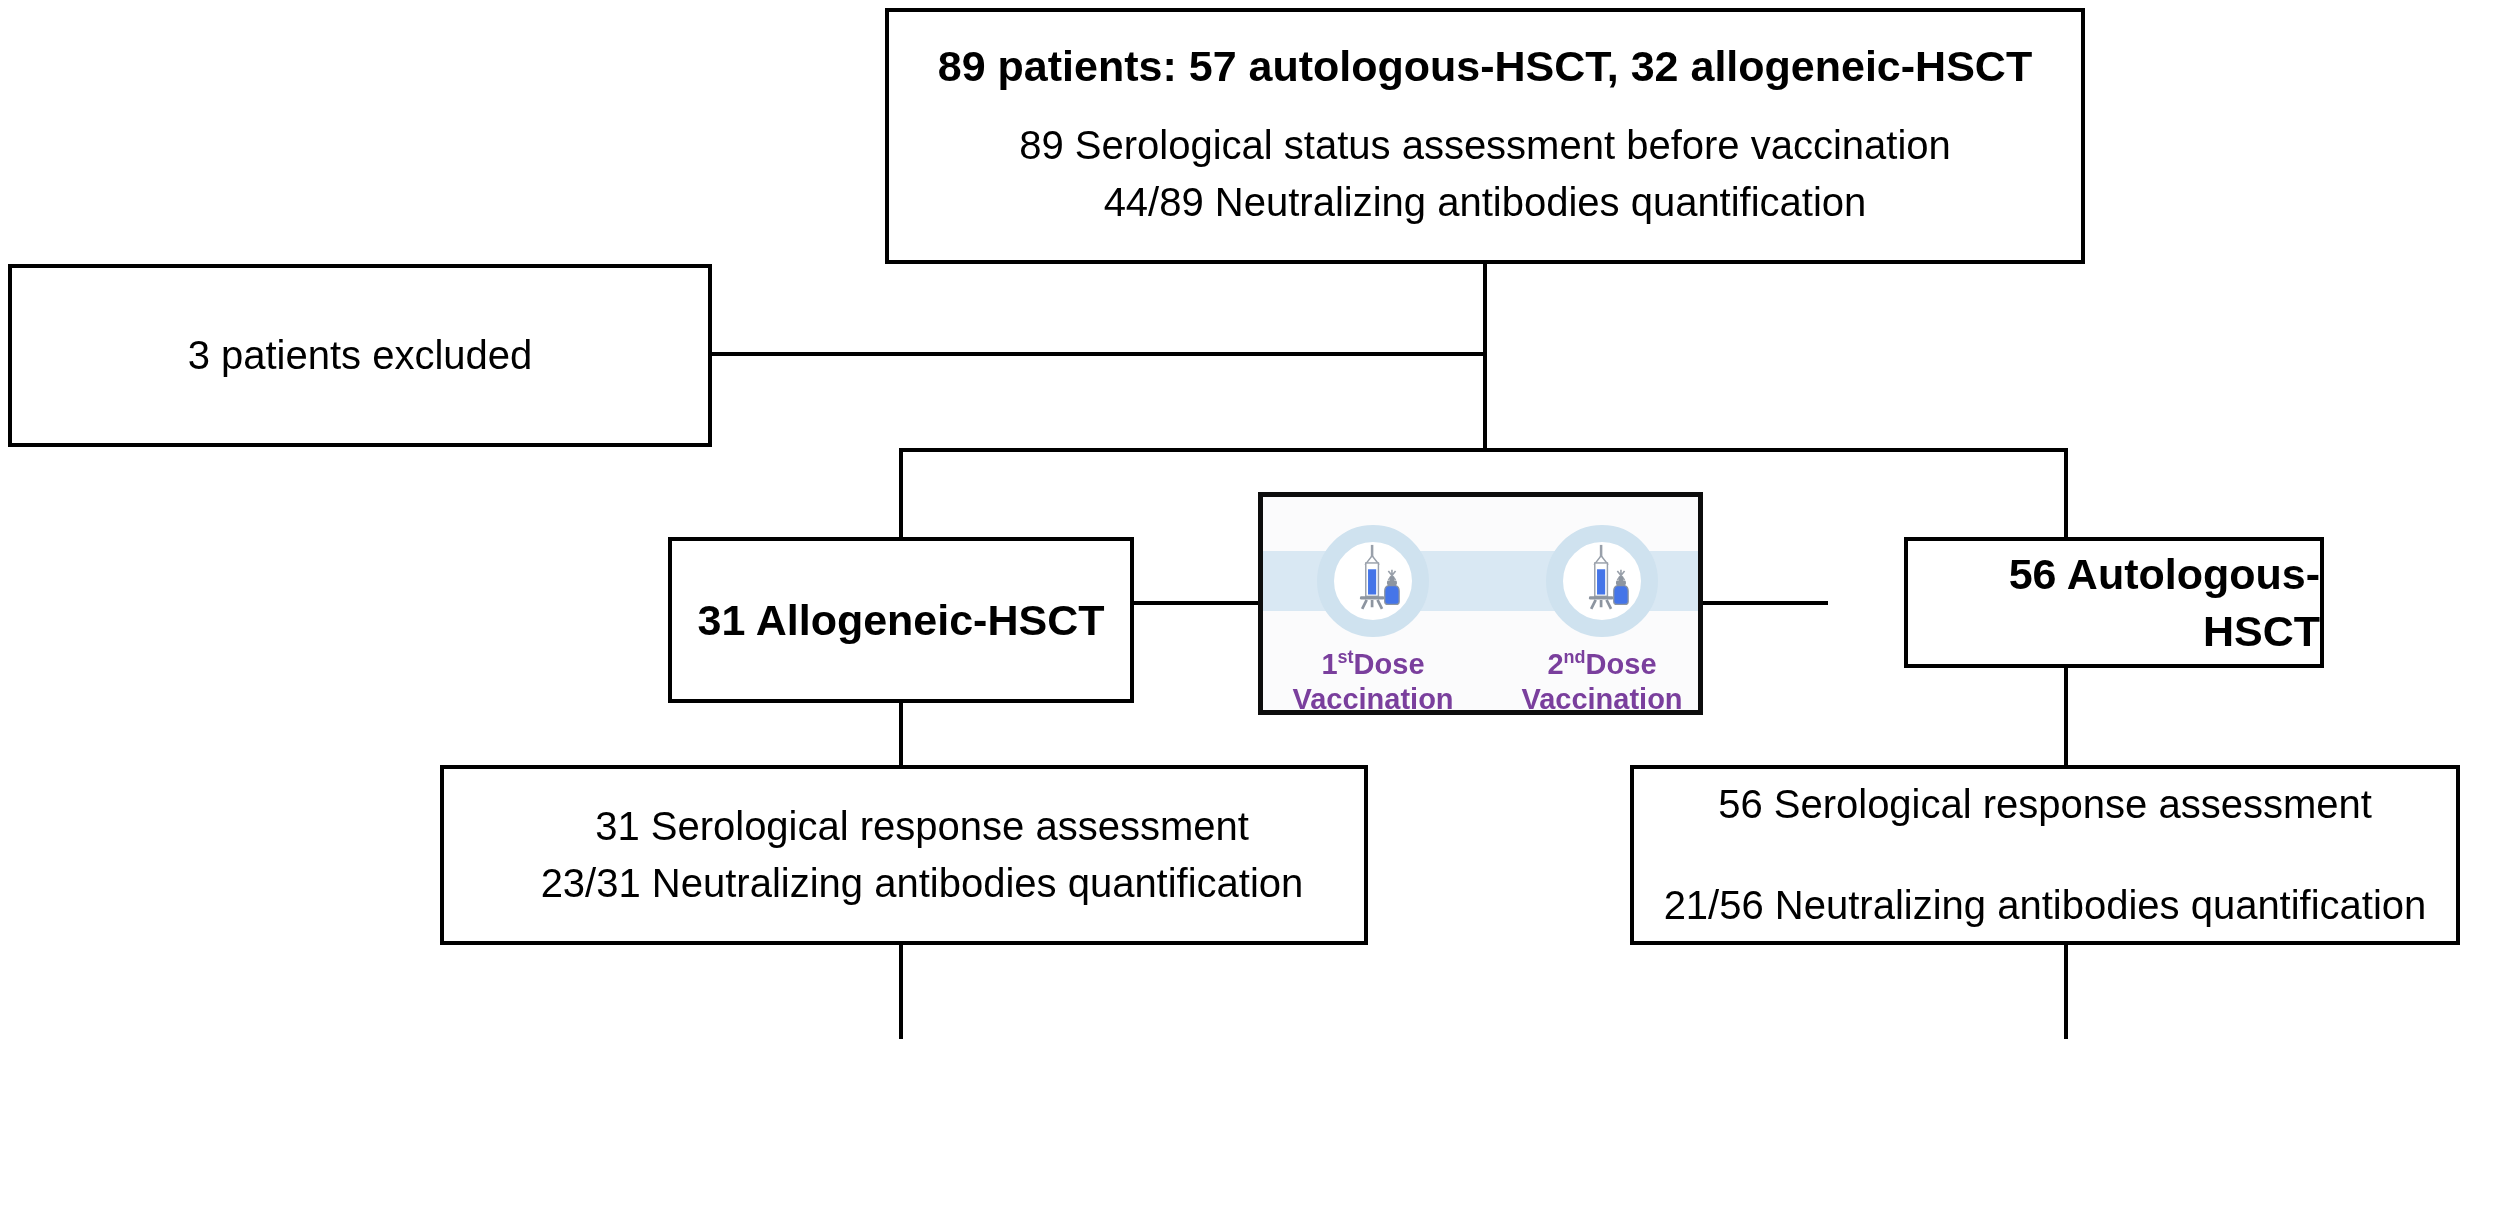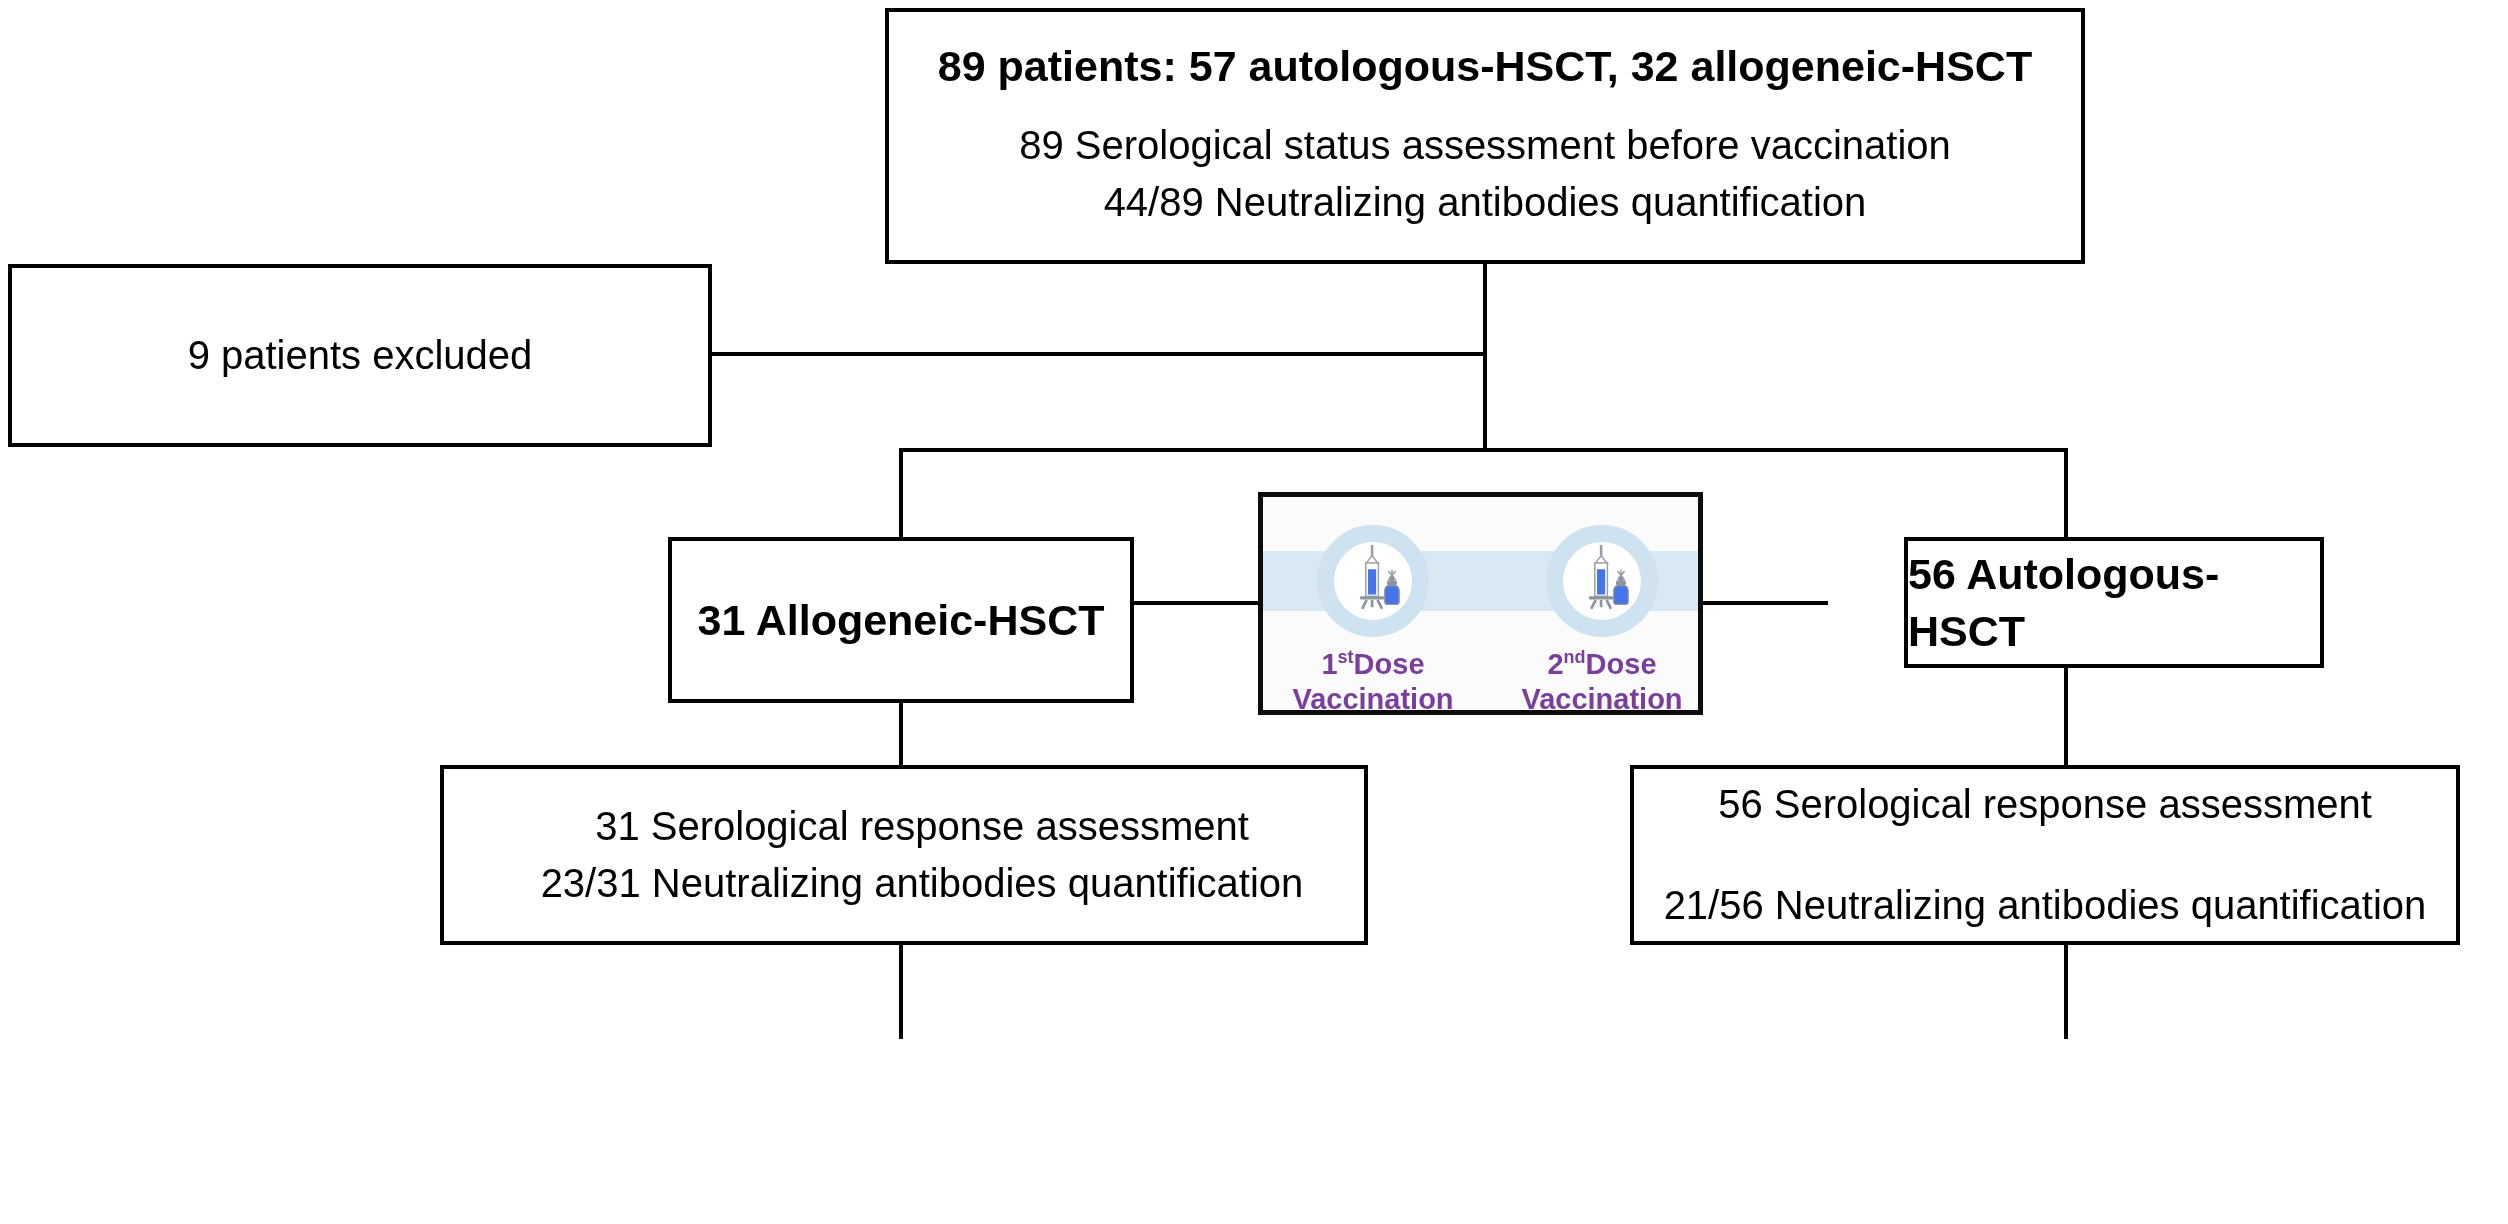"89 patients: 57 autologous-HSCT, 32" .box { text-align: left -> right }
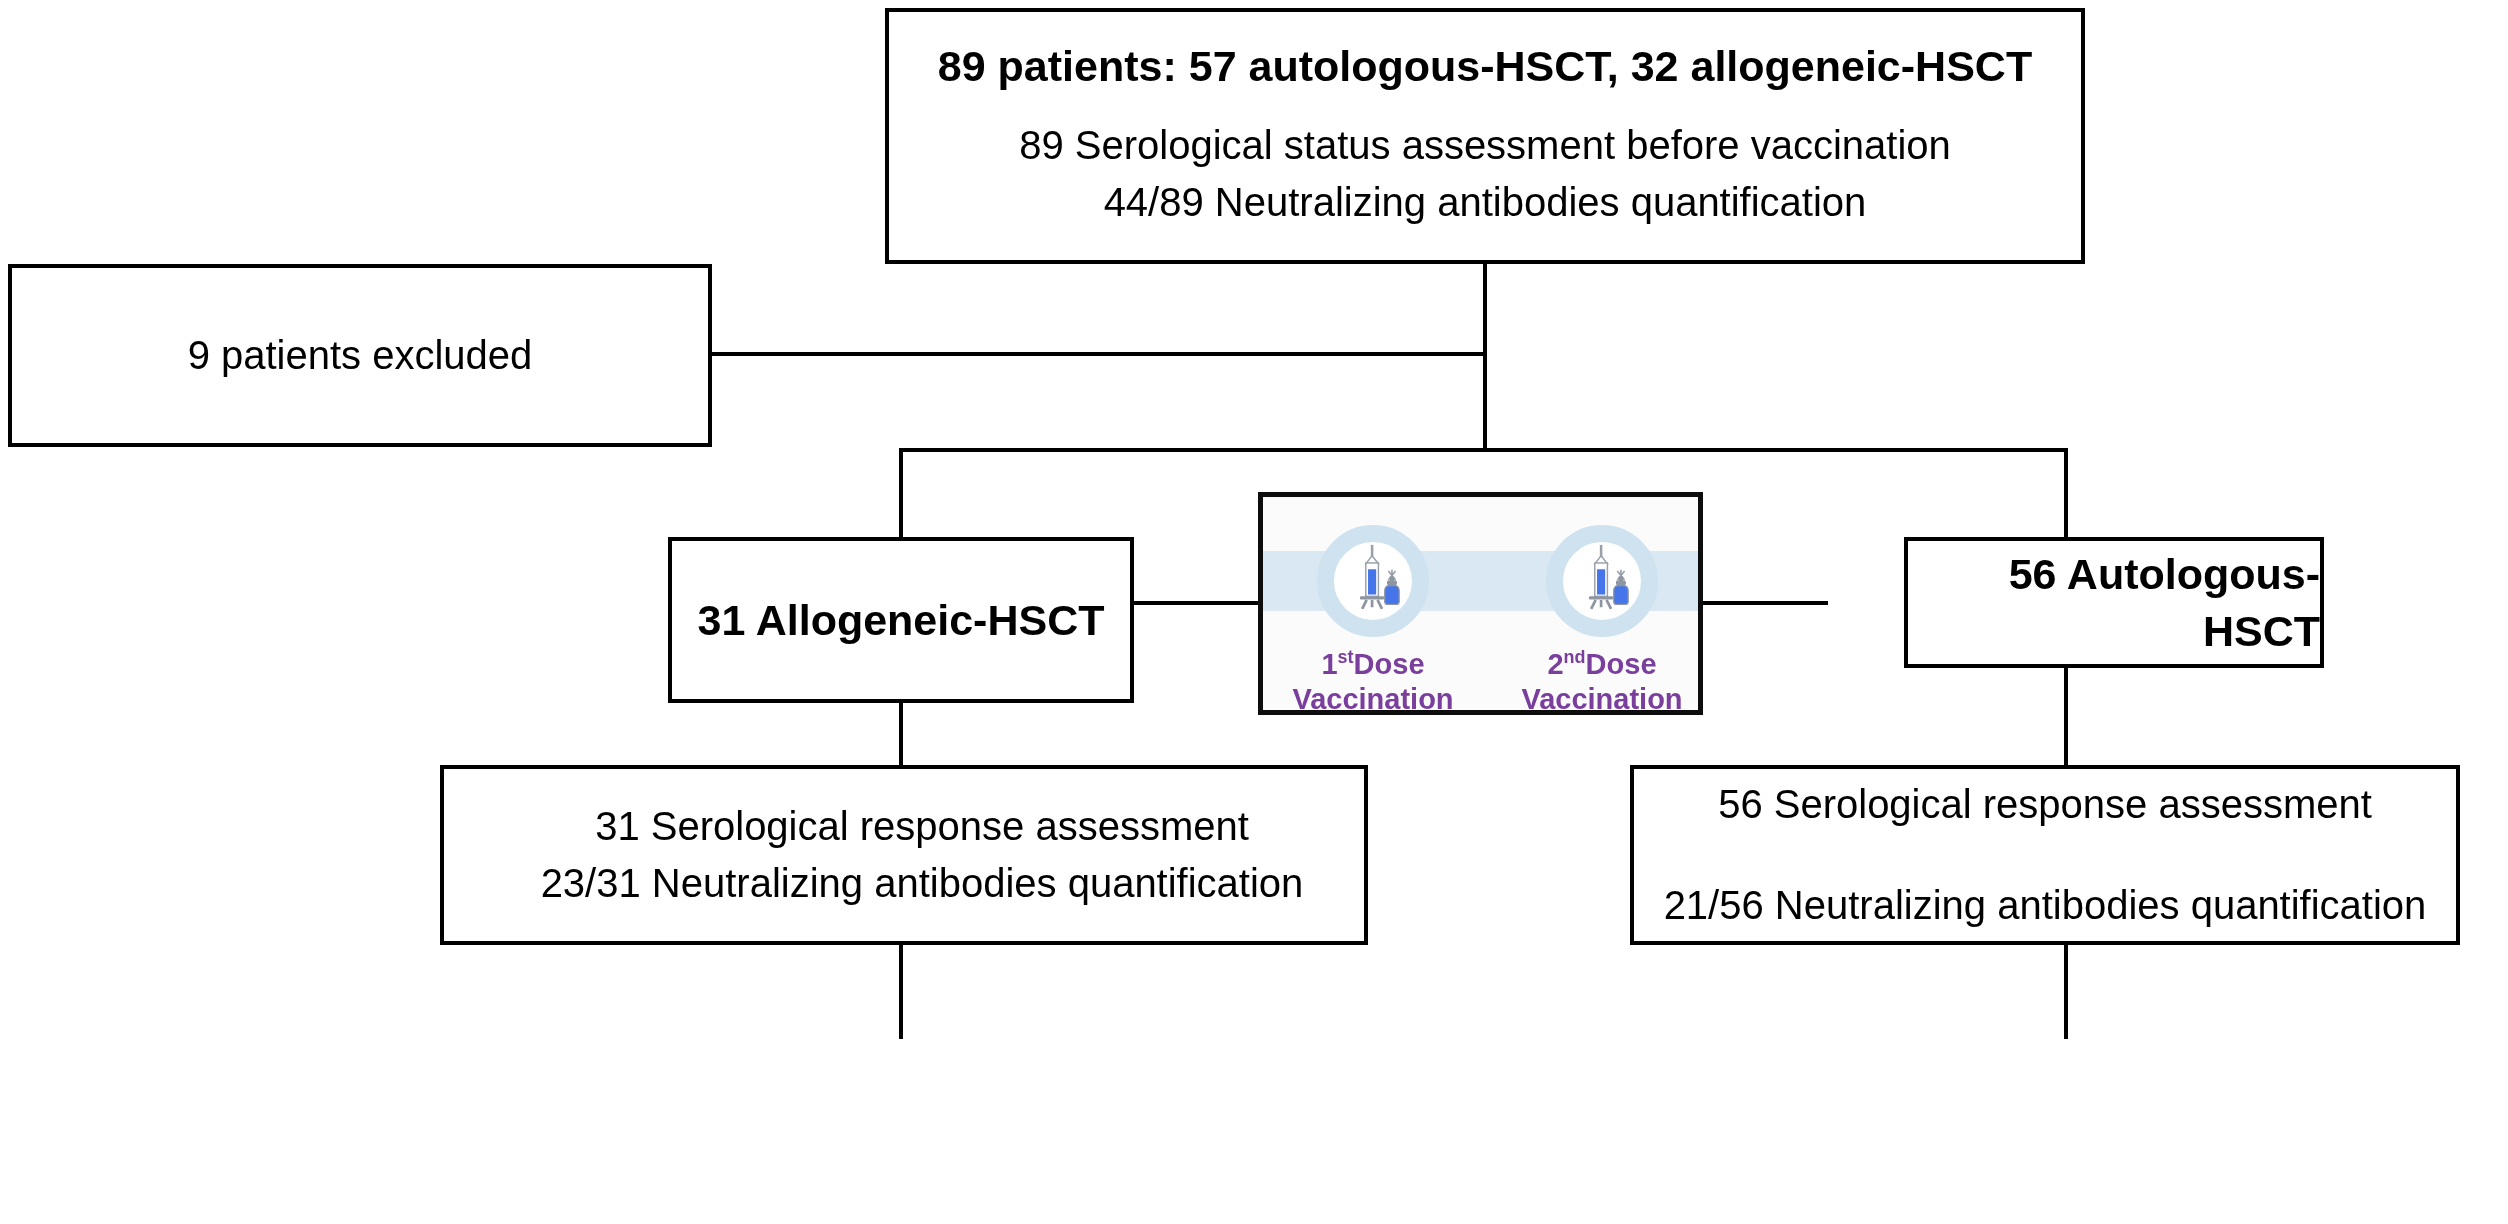"9 patients excluded" div { text: 9 -> 3 }
